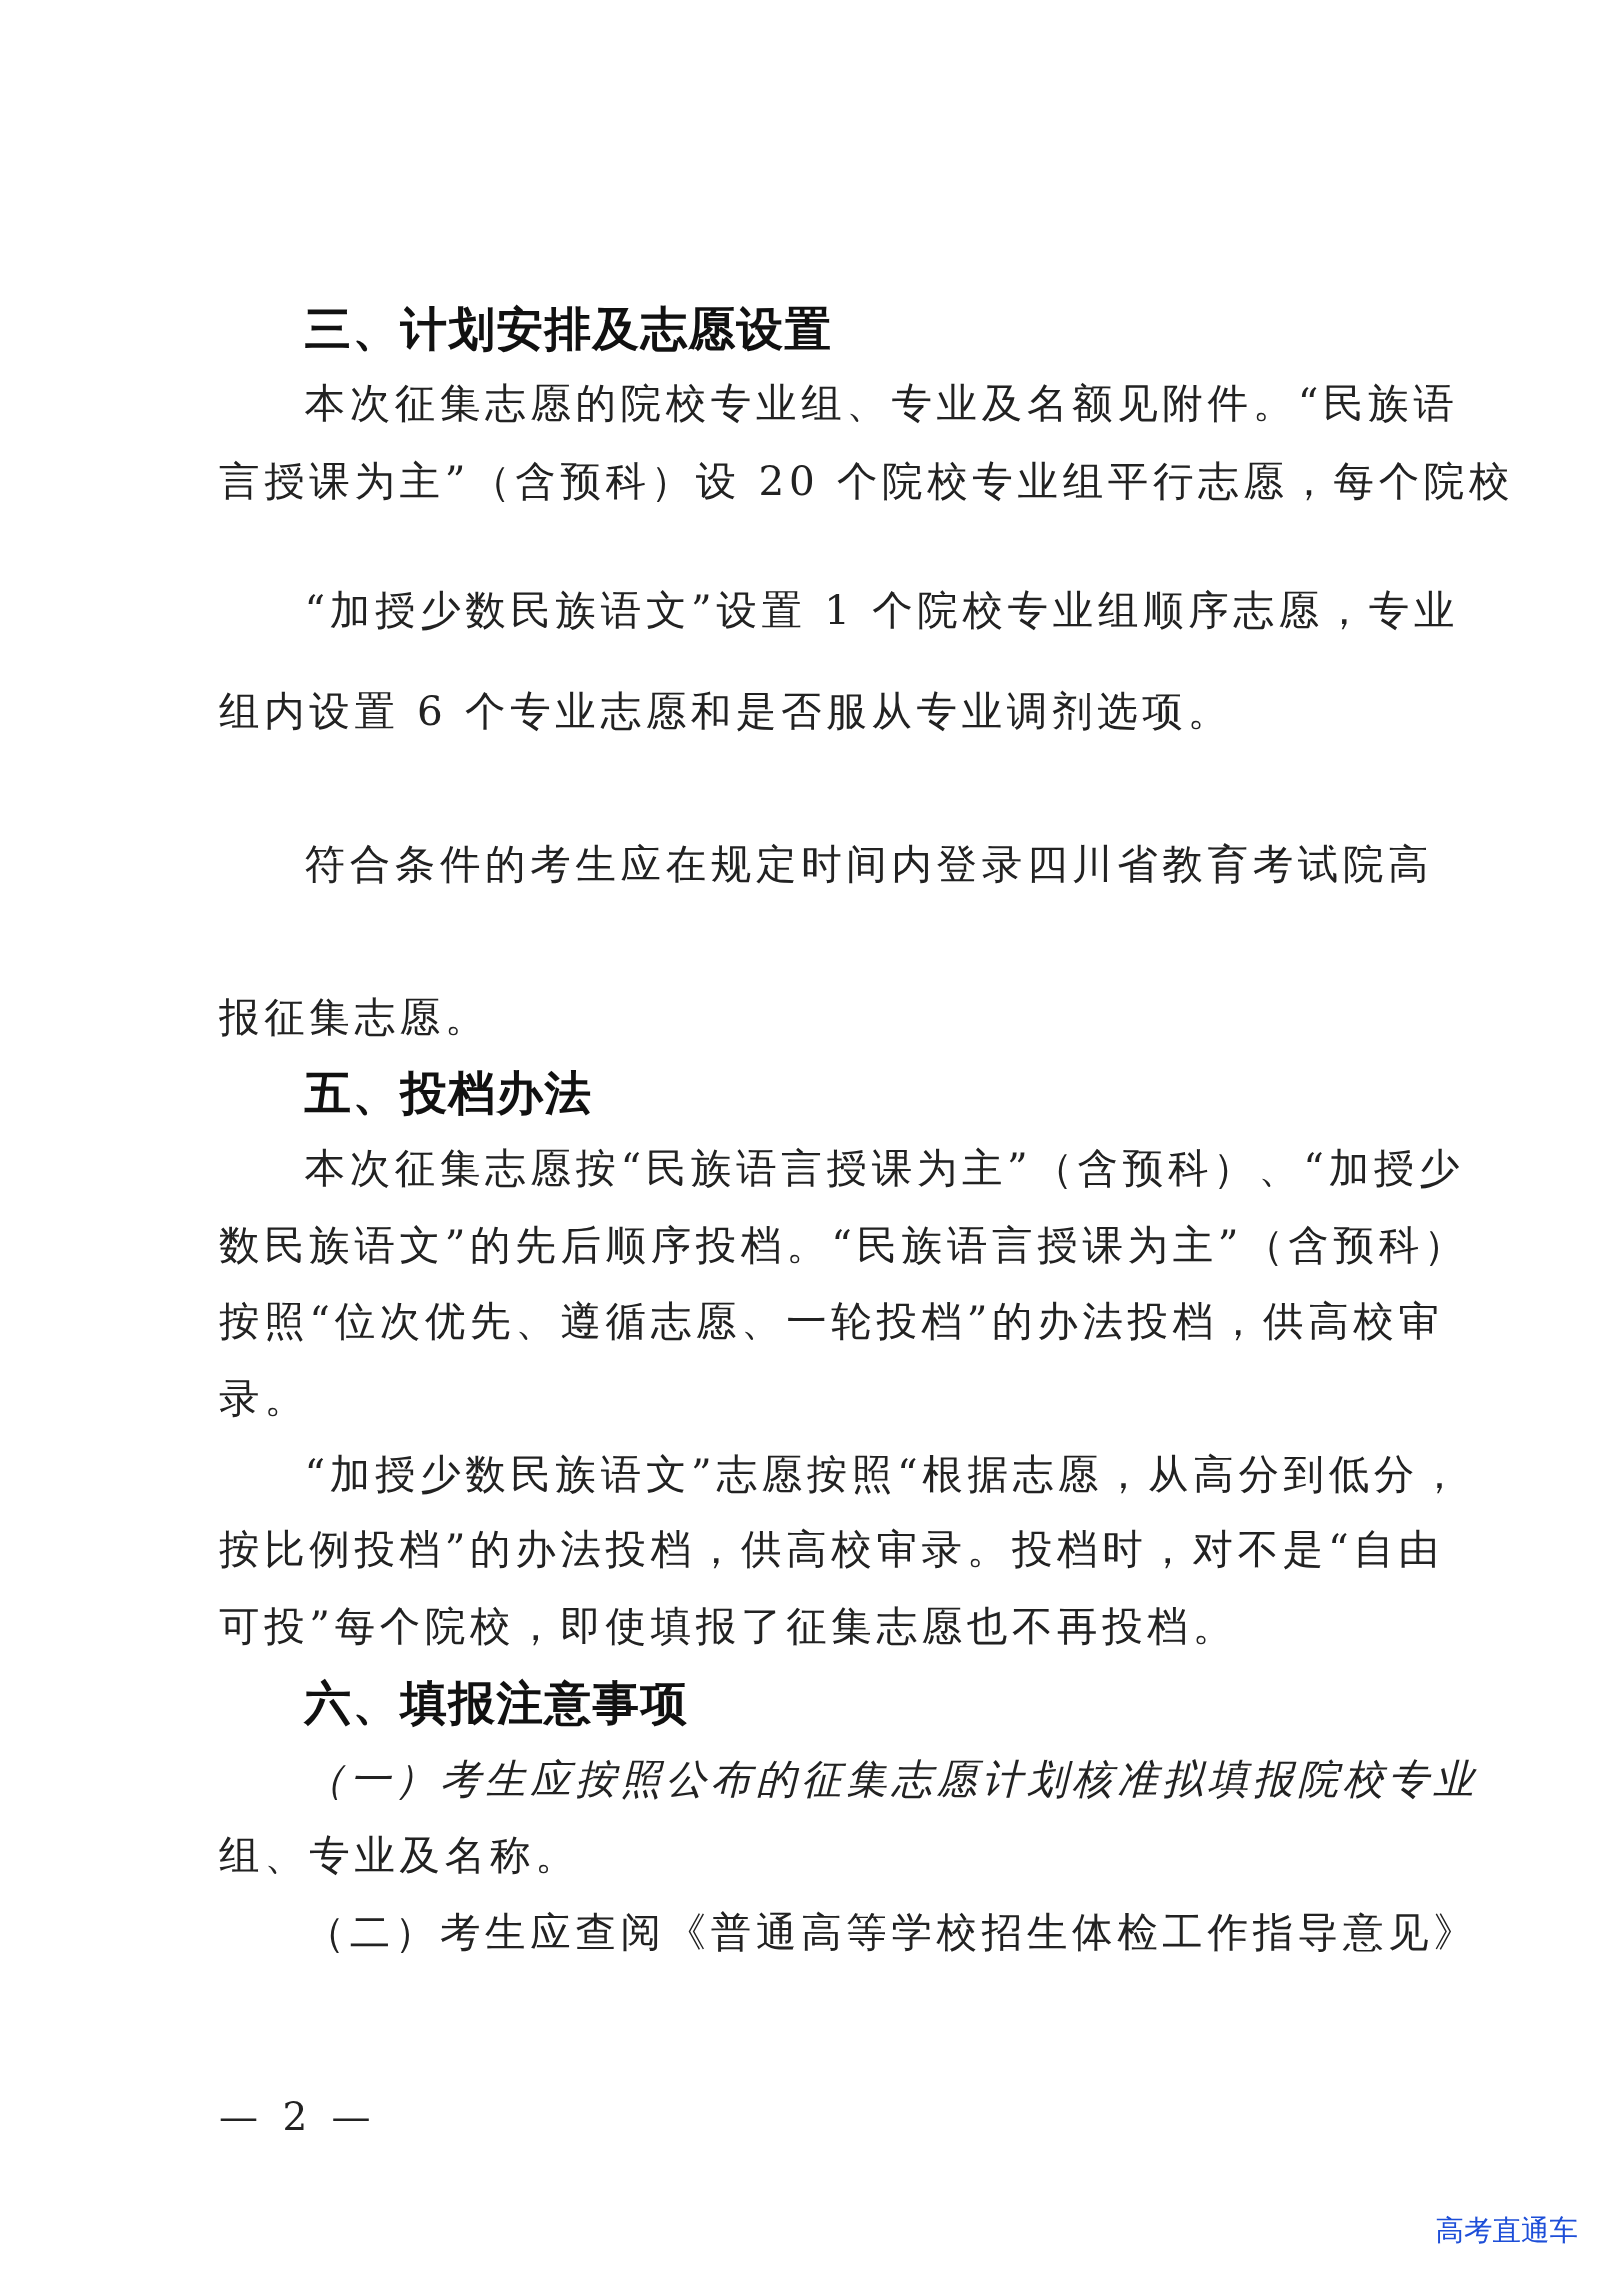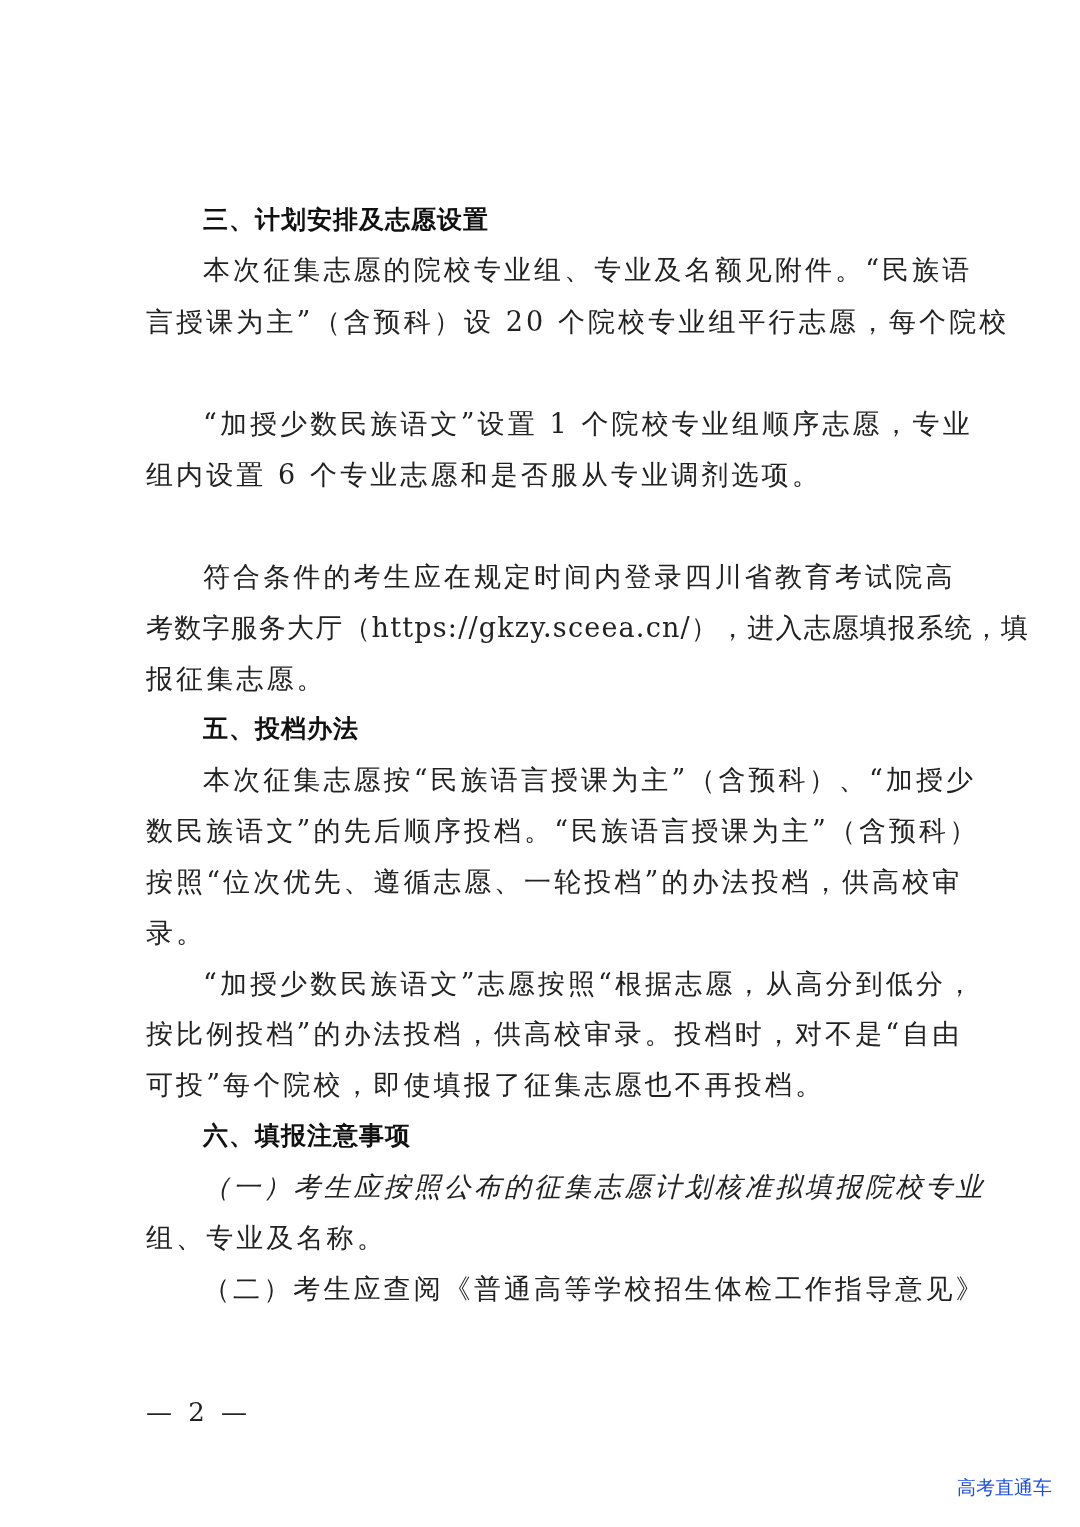"三、计划安排及志愿设置" .heading { font-size: 25px -> 31px }
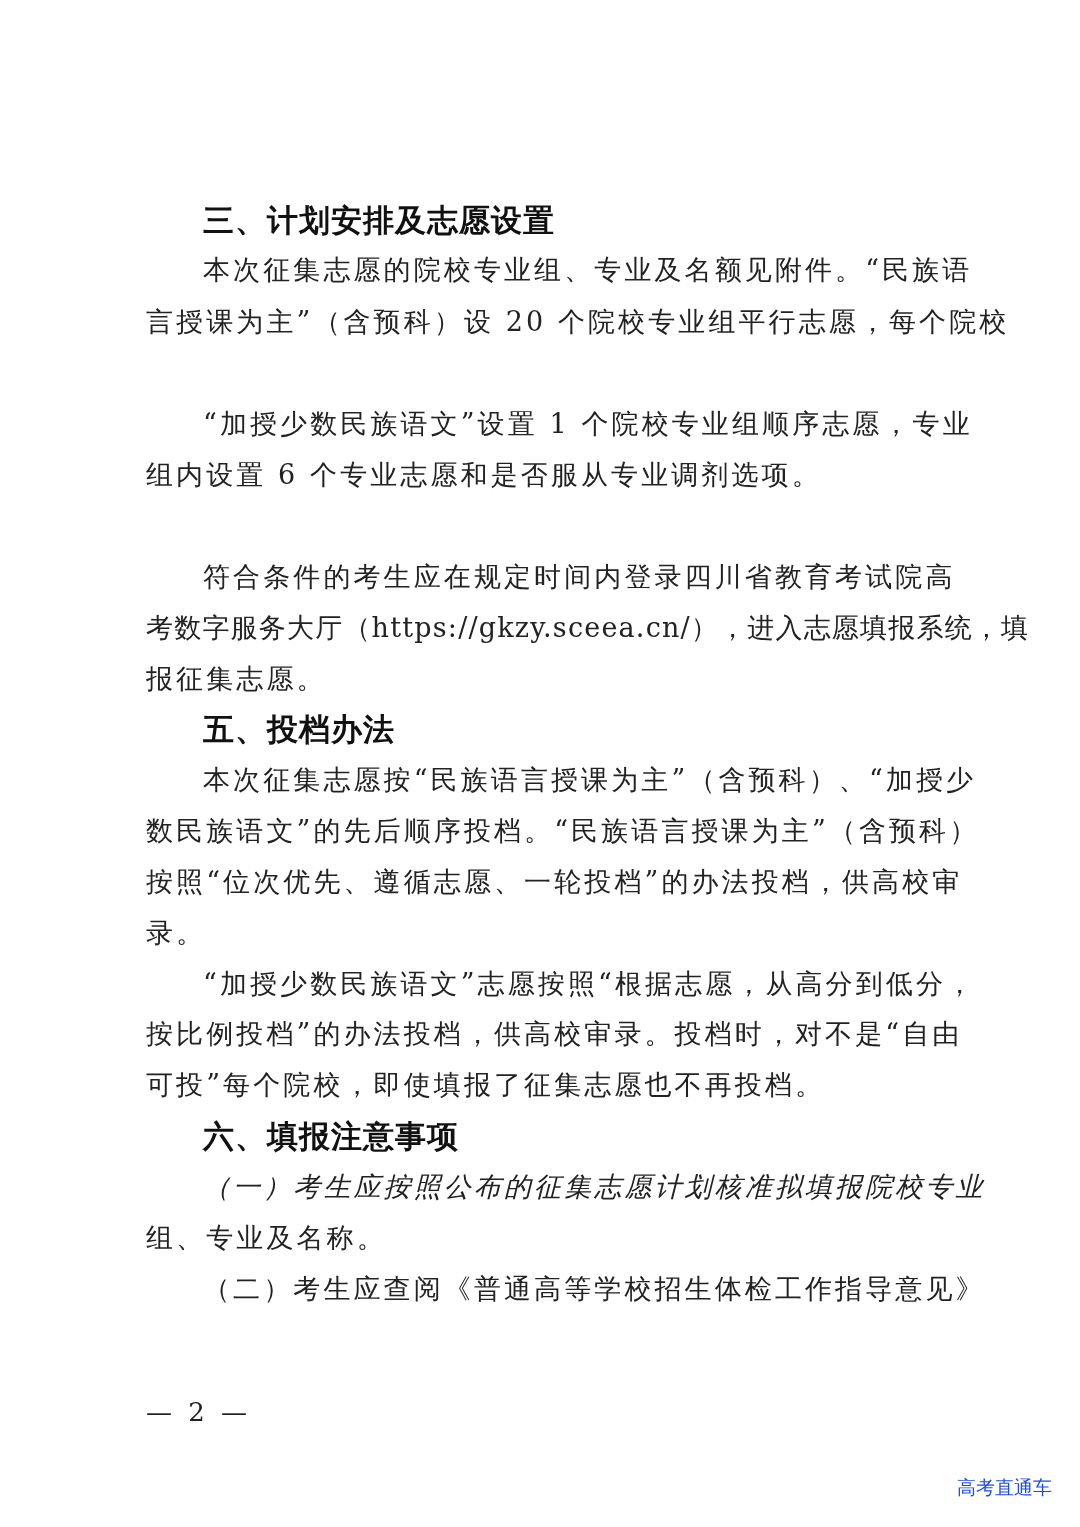"“加授少数民族语文”设置 1 个院校专业组顺序志愿，专业" div.line { top: 399px -> 383px }
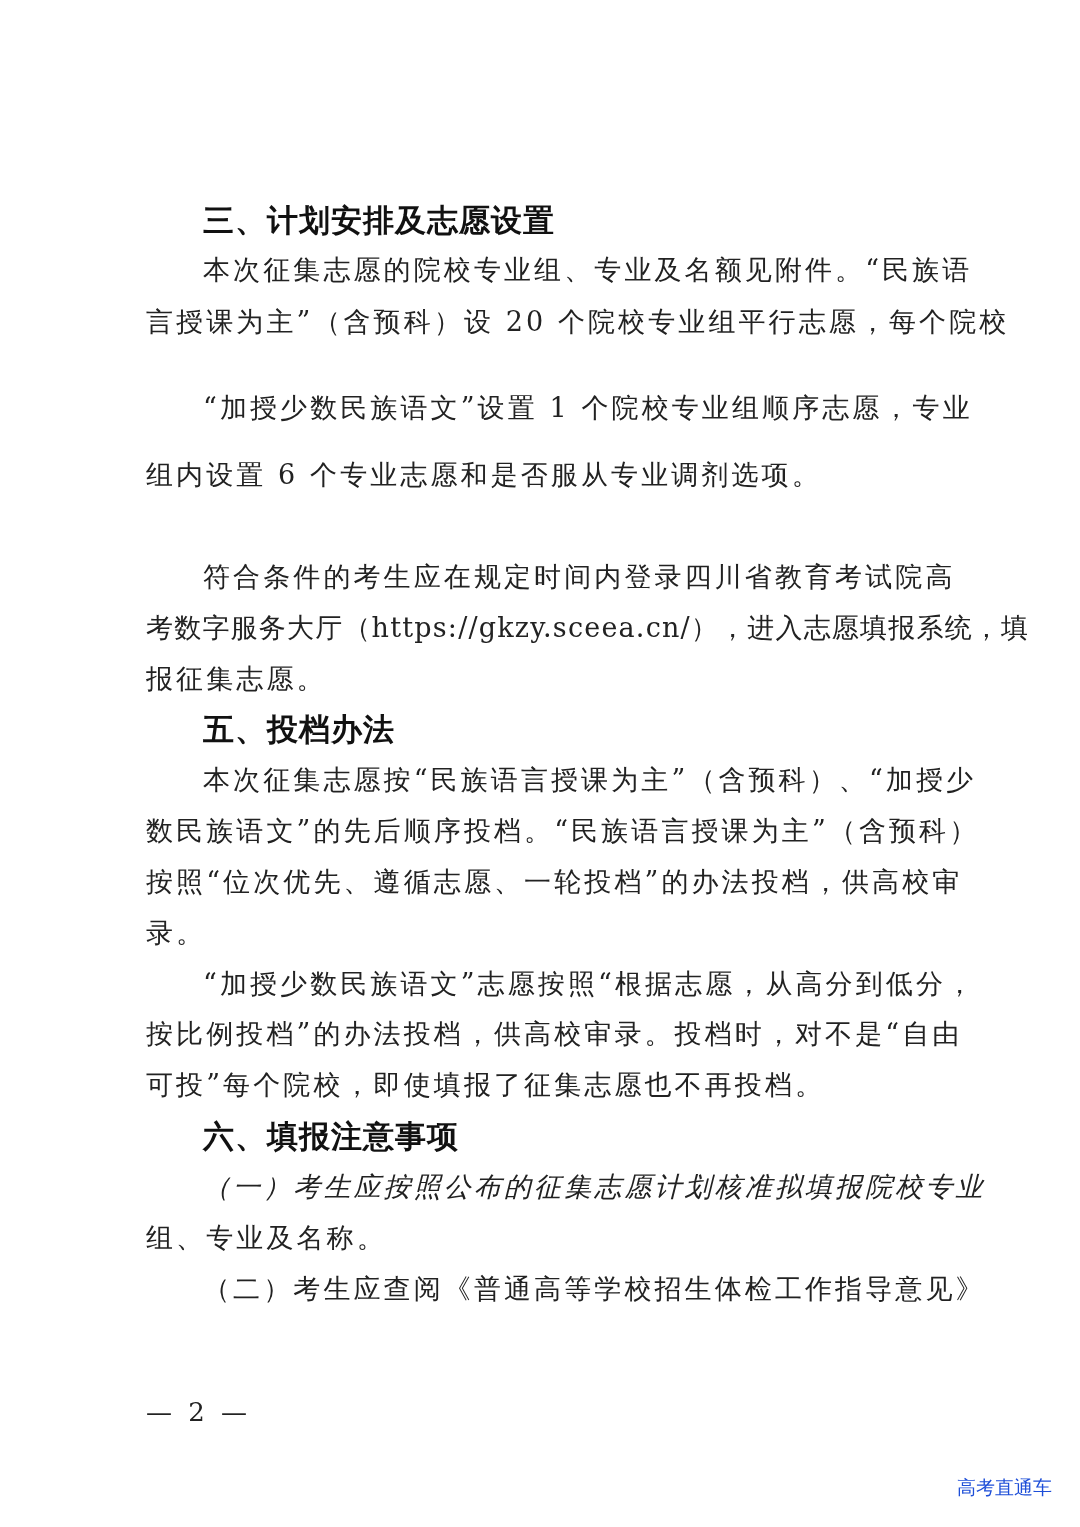"考数字服务大厅（https://gkzy.sceea.cn/），进入志愿填报系统" div.line { html: <div>考数字服务大厅（https://gkzy.sceea.cn/），进入志愿填报系统，填</div> -> none }
